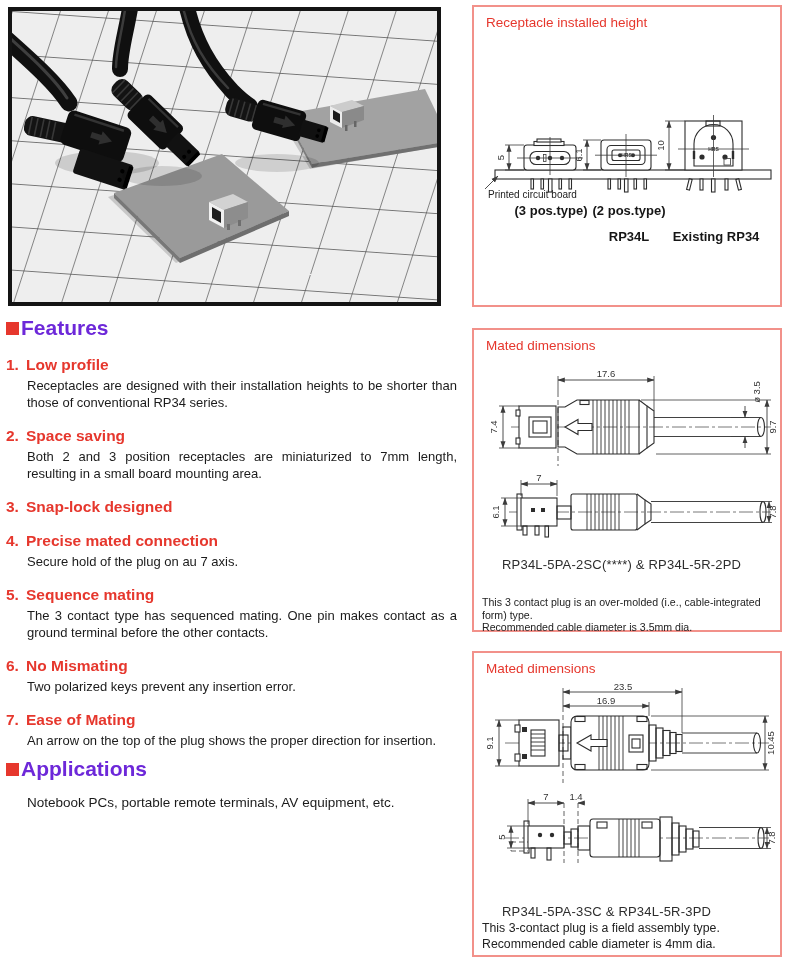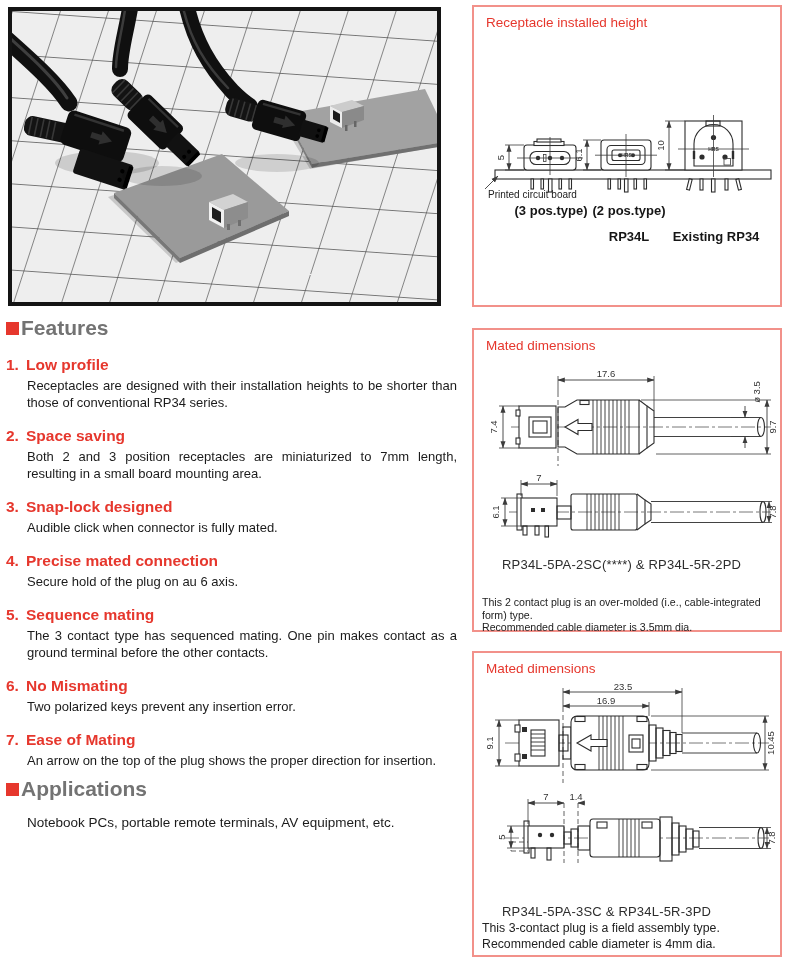"Features" .sec-h { color: #737373 -> #6d28d9 }
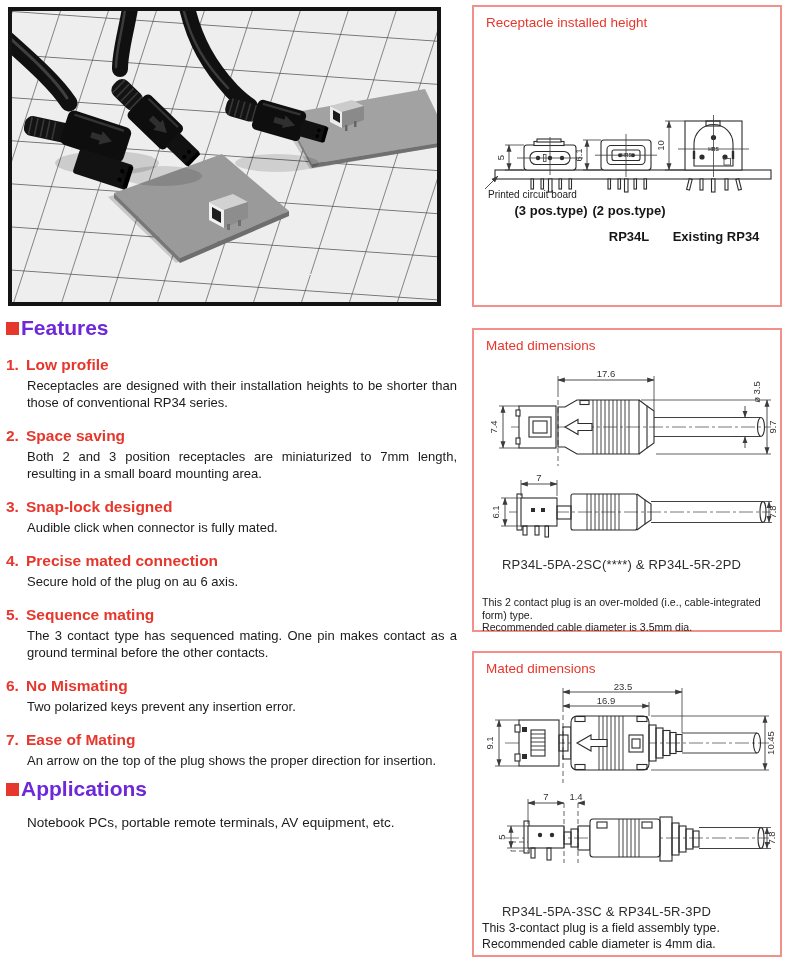"Audible click when connector is" p.feat-b { html: <p>Audible click when connector is fully mated.</p> -> none }
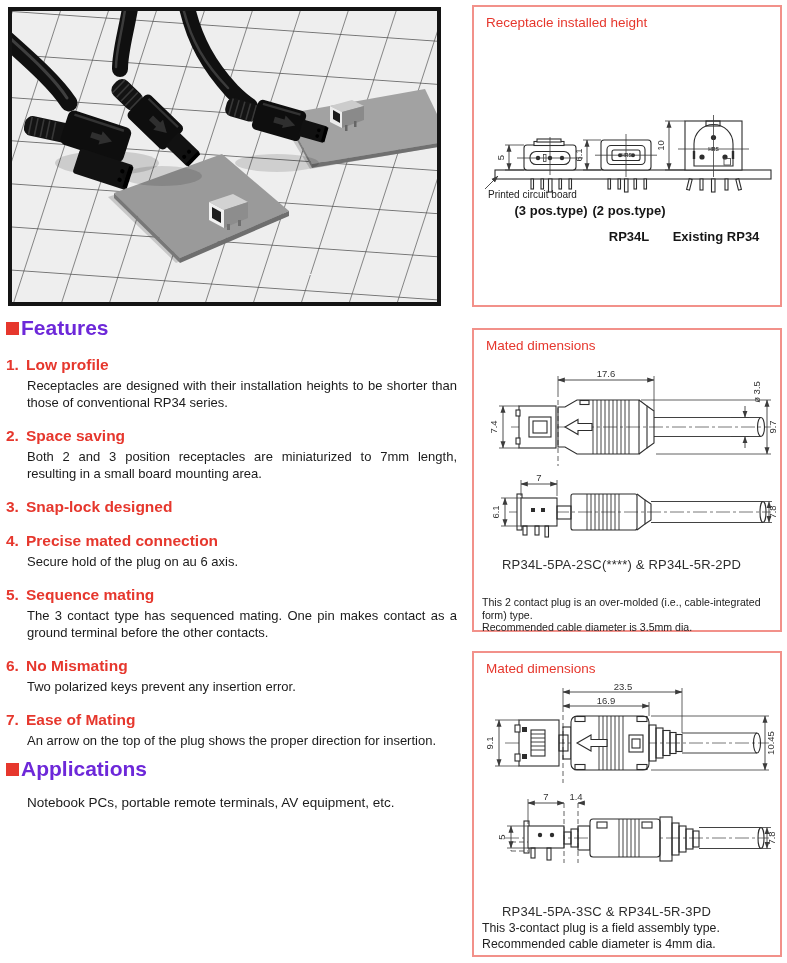"Secure hold of the plug" p.feat-b { text: 6 -> 7 }
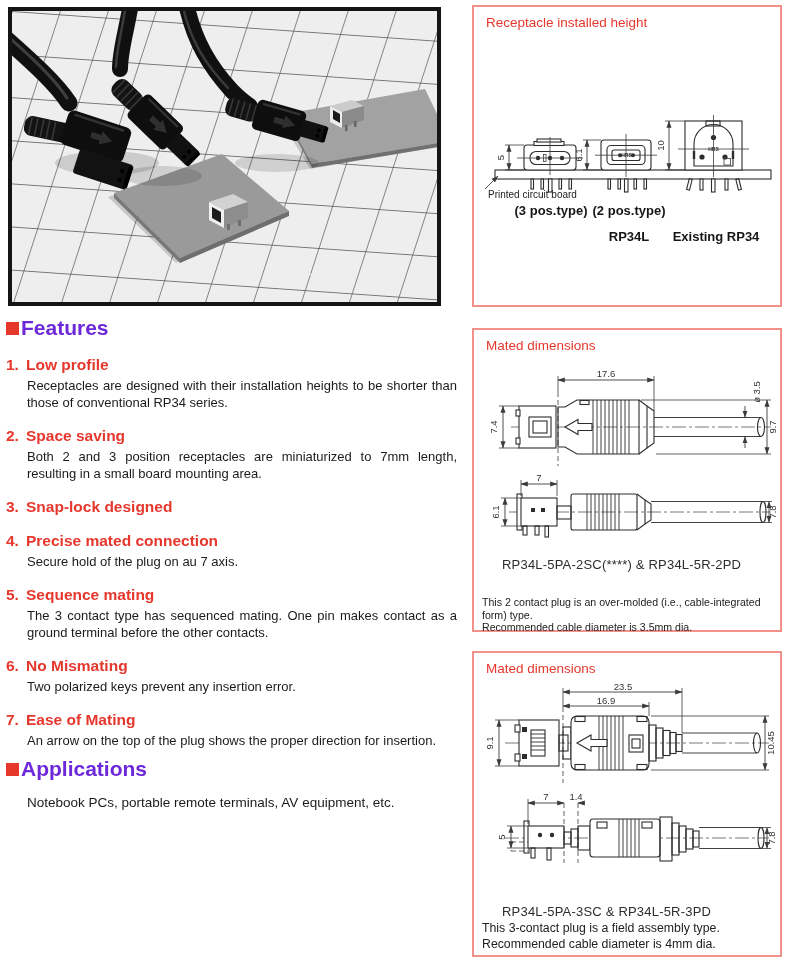"This 2 contact plug is" div { text: 2 -> 3 }
